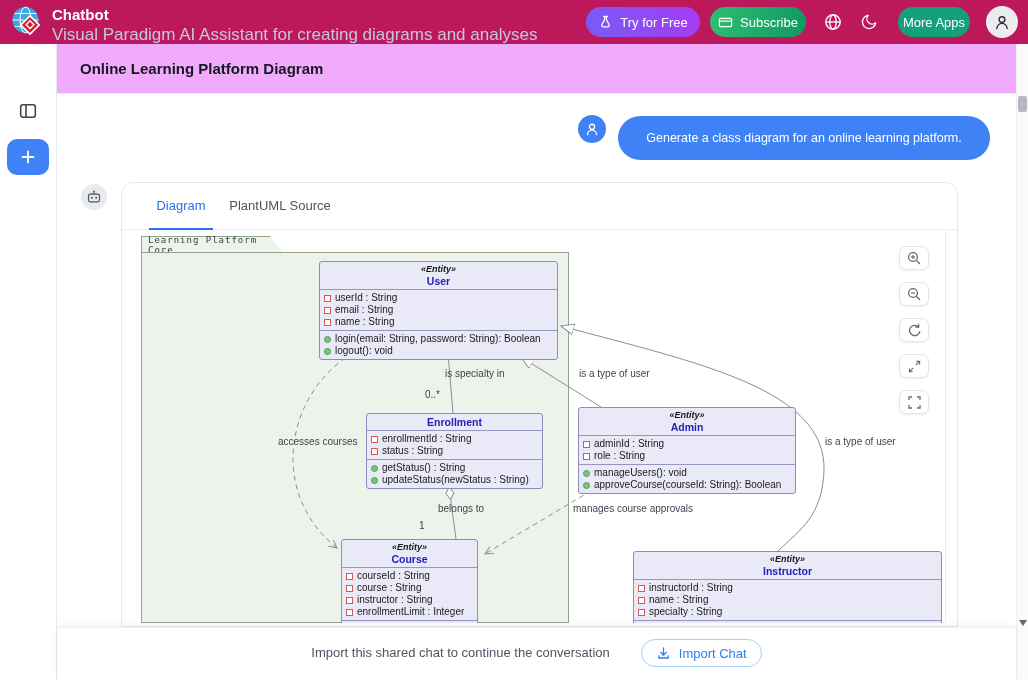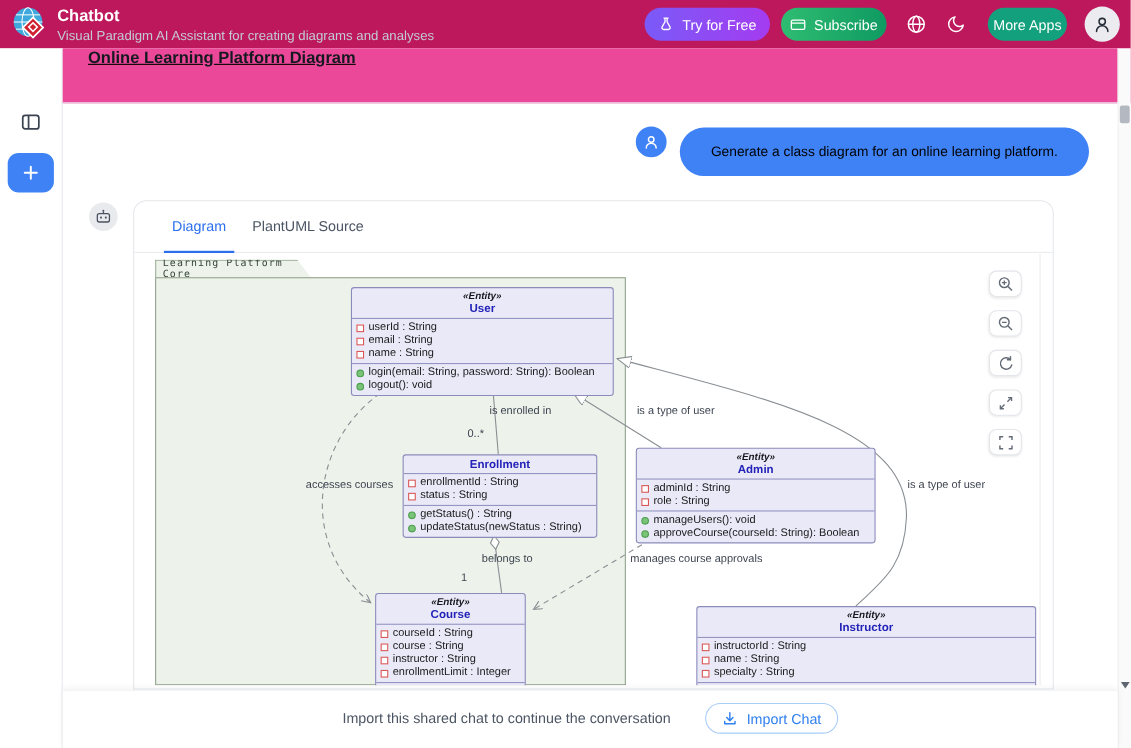"Visual Paradigm AI Assistant for" .app-subtitle { font-size: 12px -> 17px }
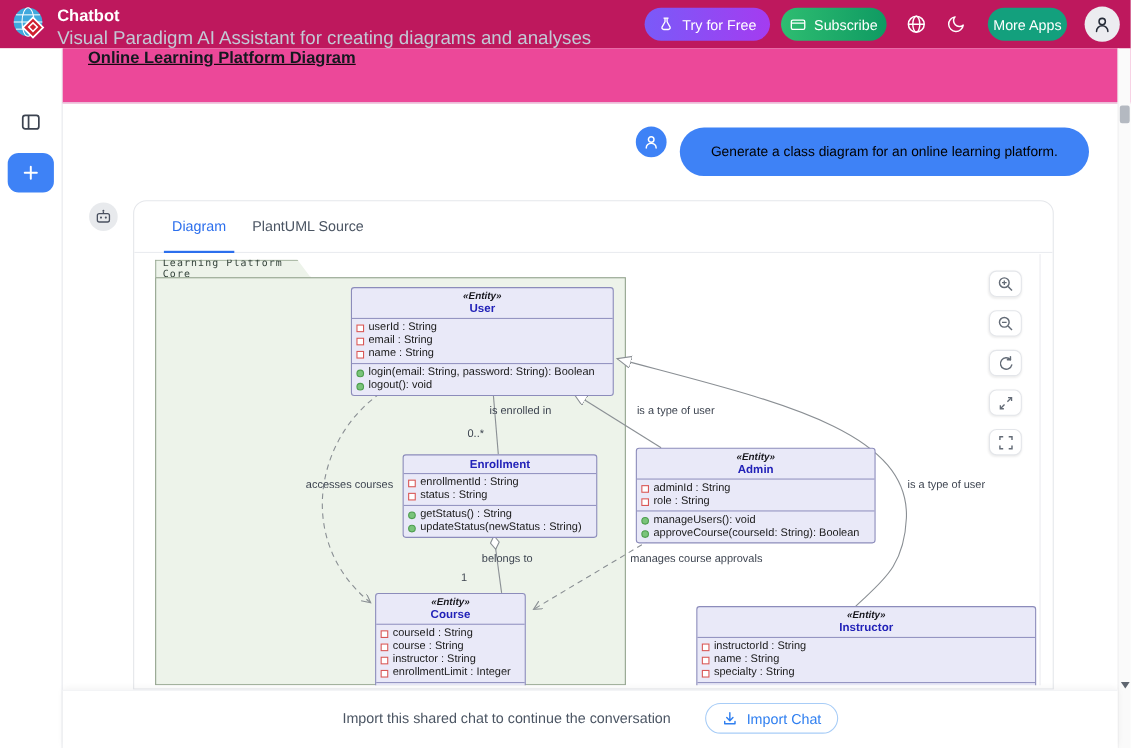"Online Learning Platform Diagram" #titlebar { align-items: none -> center; background: #ec4899 -> #f0abfc; text-decoration: underline -> none }
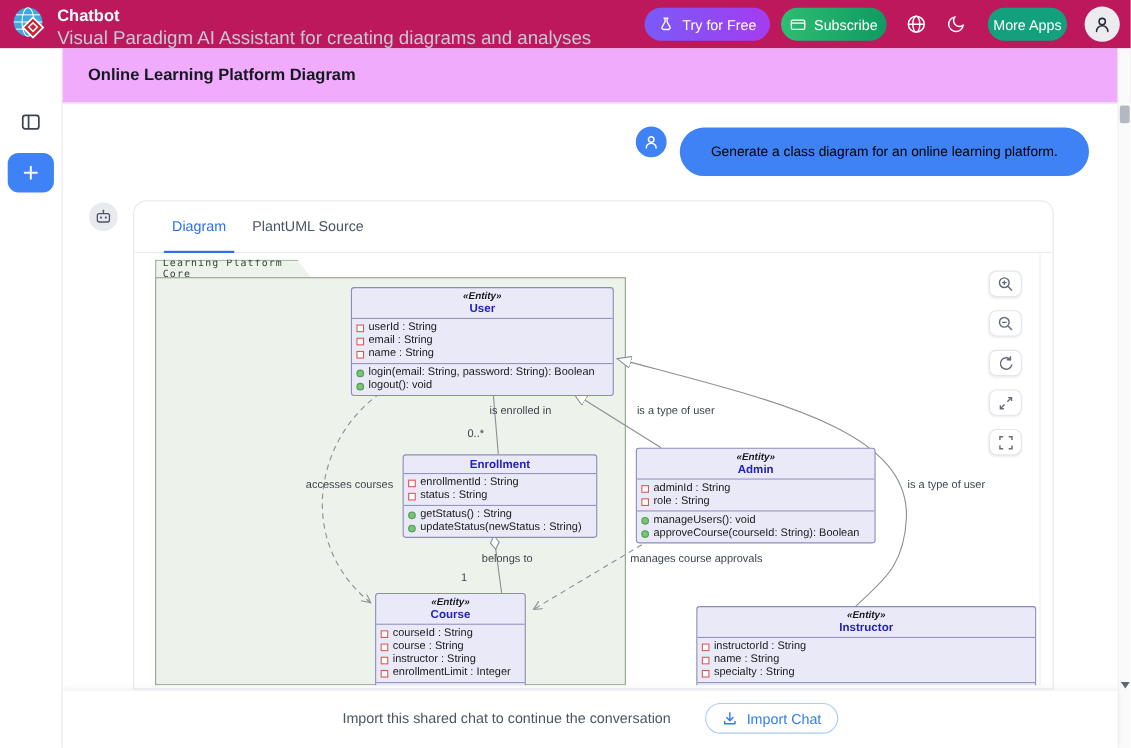"Generate a class diagram for" #bubble { color: #000000 -> #ffffff }
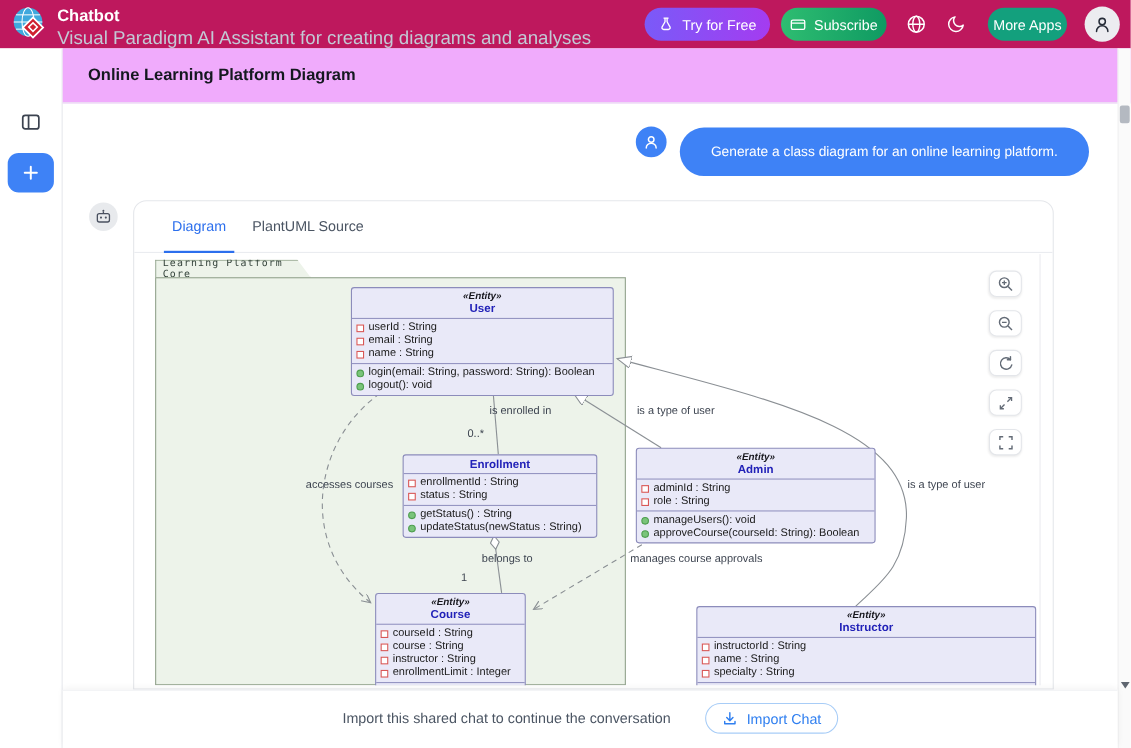"is enrolled in" div.rel-label { text: enrolled -> specialty }
